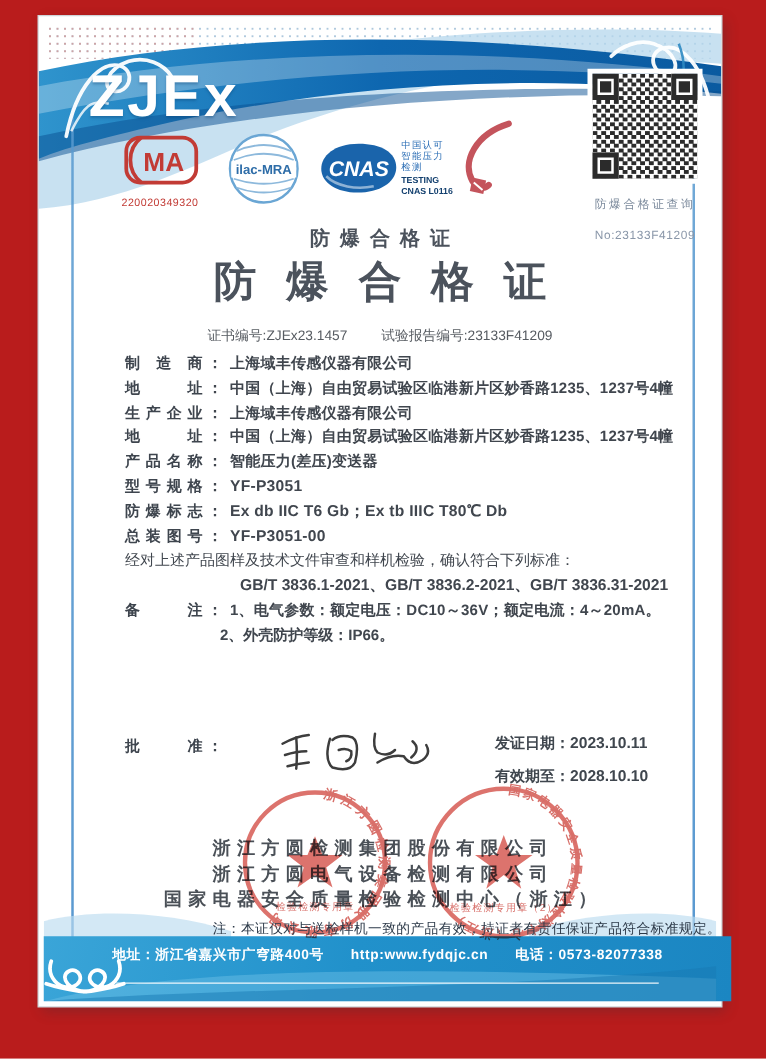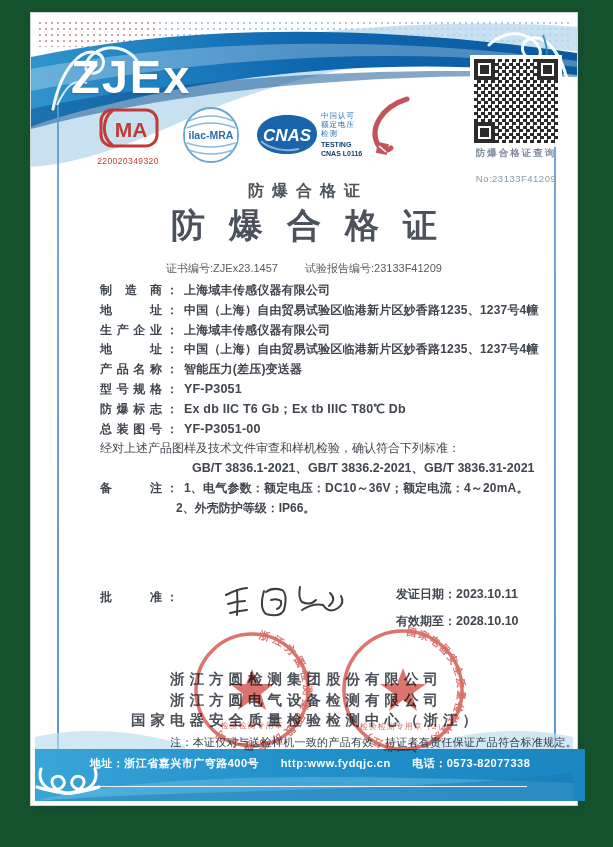"ZJEx" .canvas { background: #14532d -> #b91c1c }
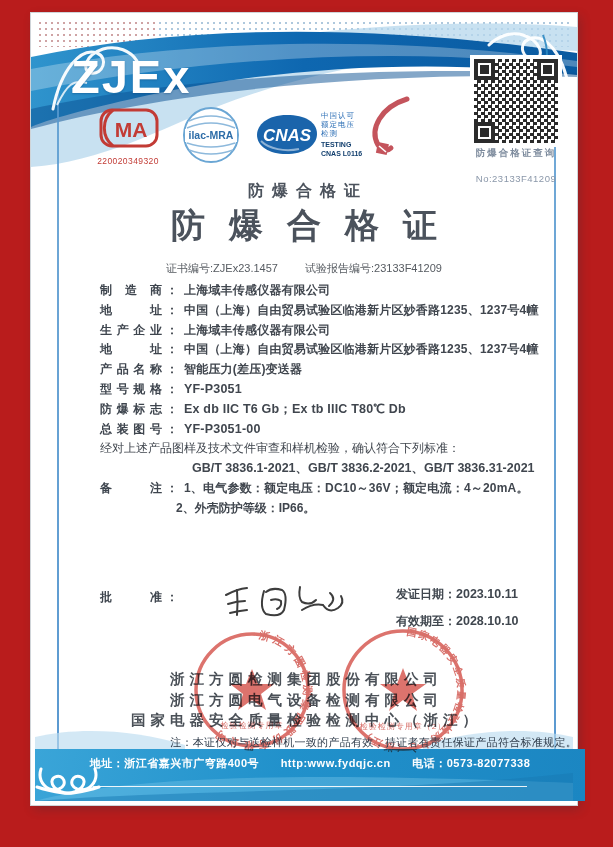"额定电压" div { text: 额定电压 -> 智能压力 }
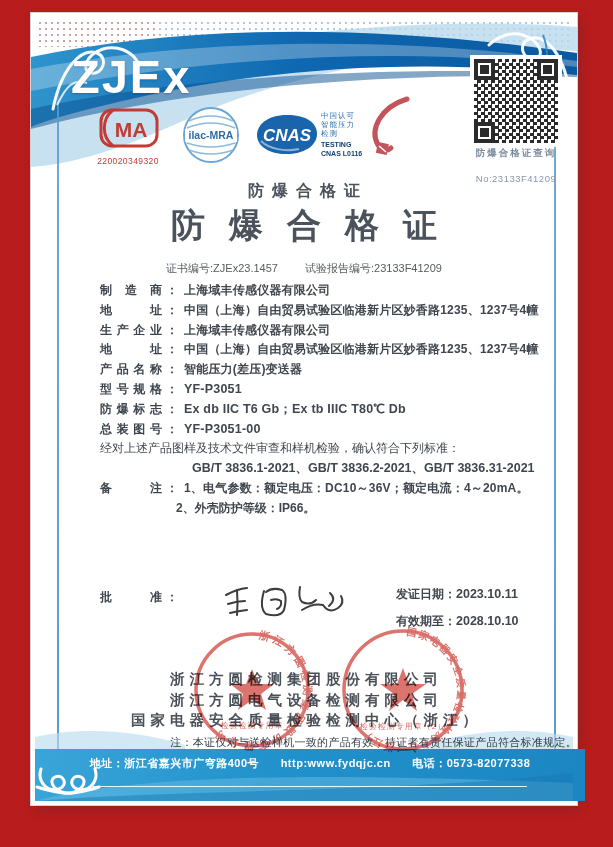"防爆合格证查询" .qr-caption { font-weight: bold -> normal; margin-top: 4px -> 14px }
